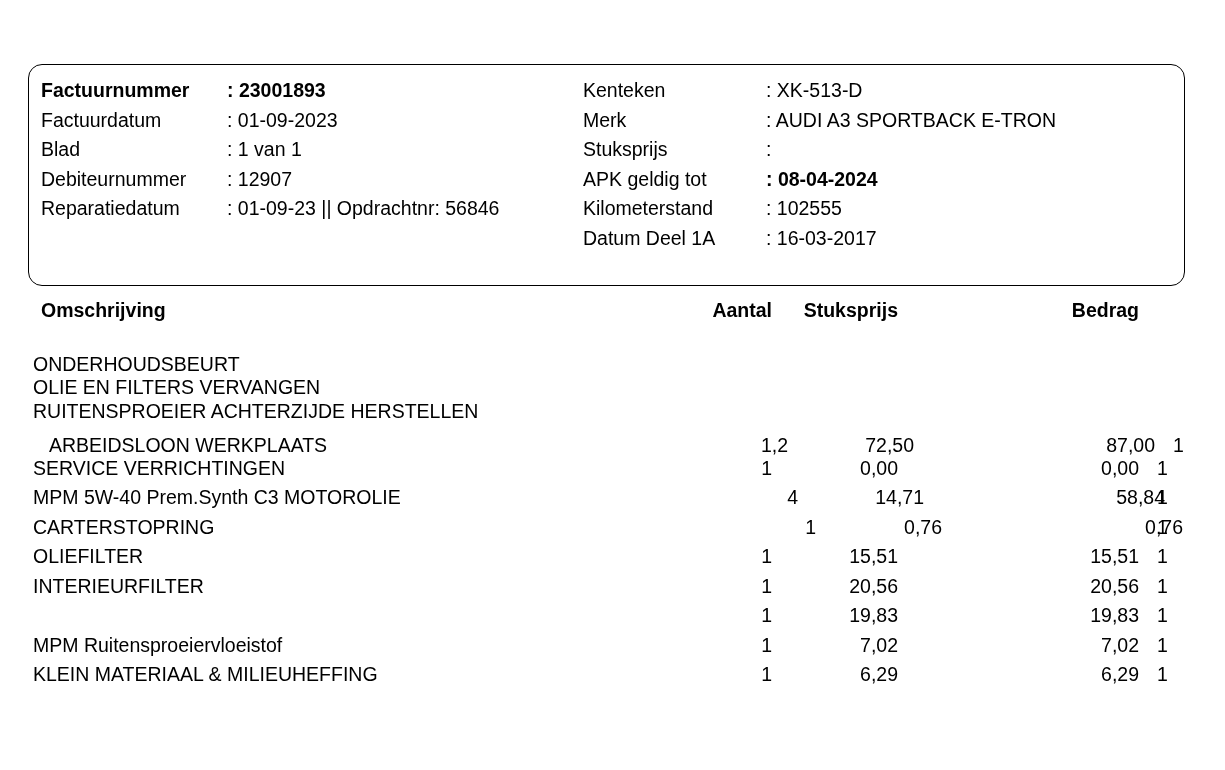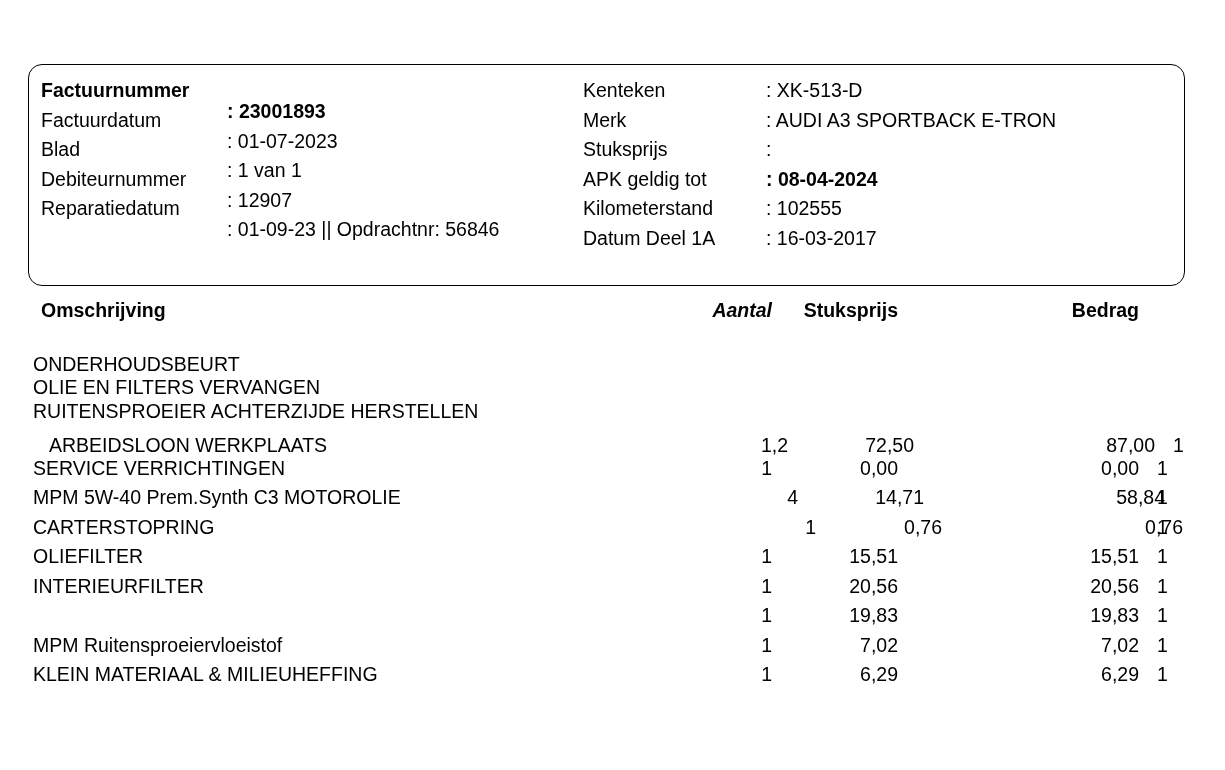": 23001893" .left-col .kv .value { margin-top: 21px -> none }
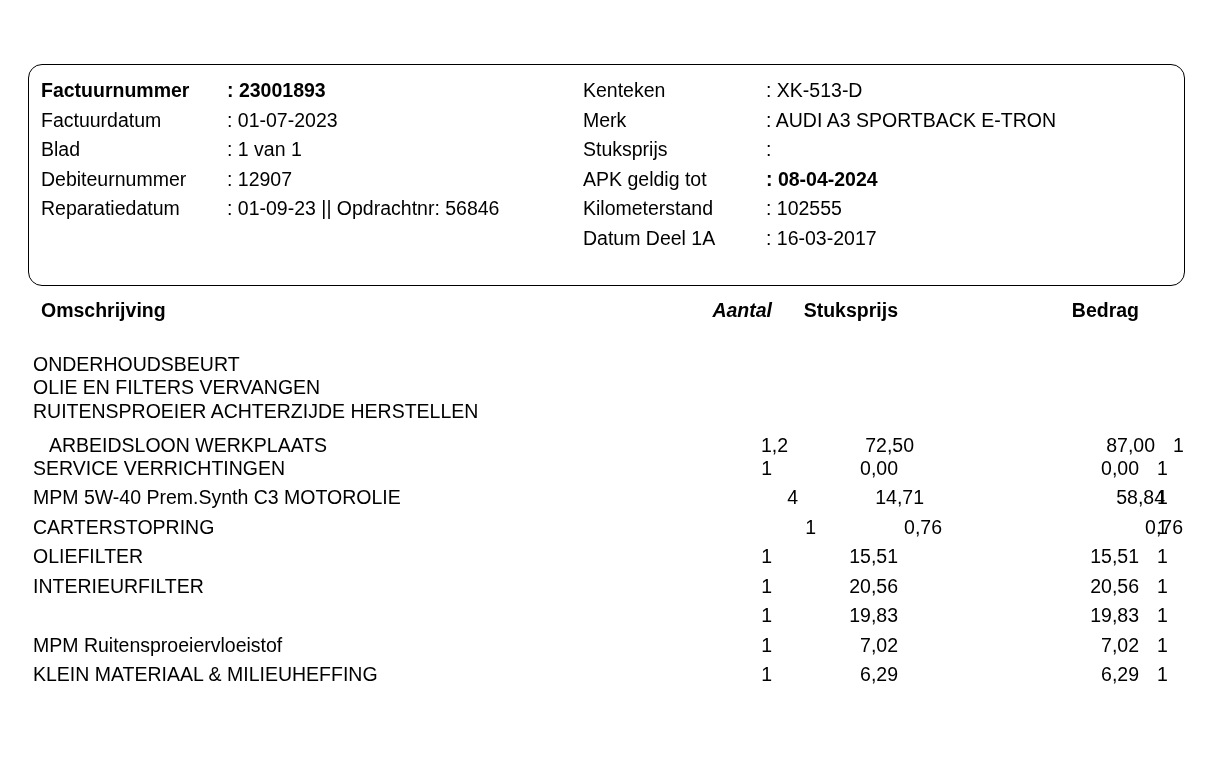": 01-07-2023" span.value { text: 01-07-2023 -> 01-09-2023 }
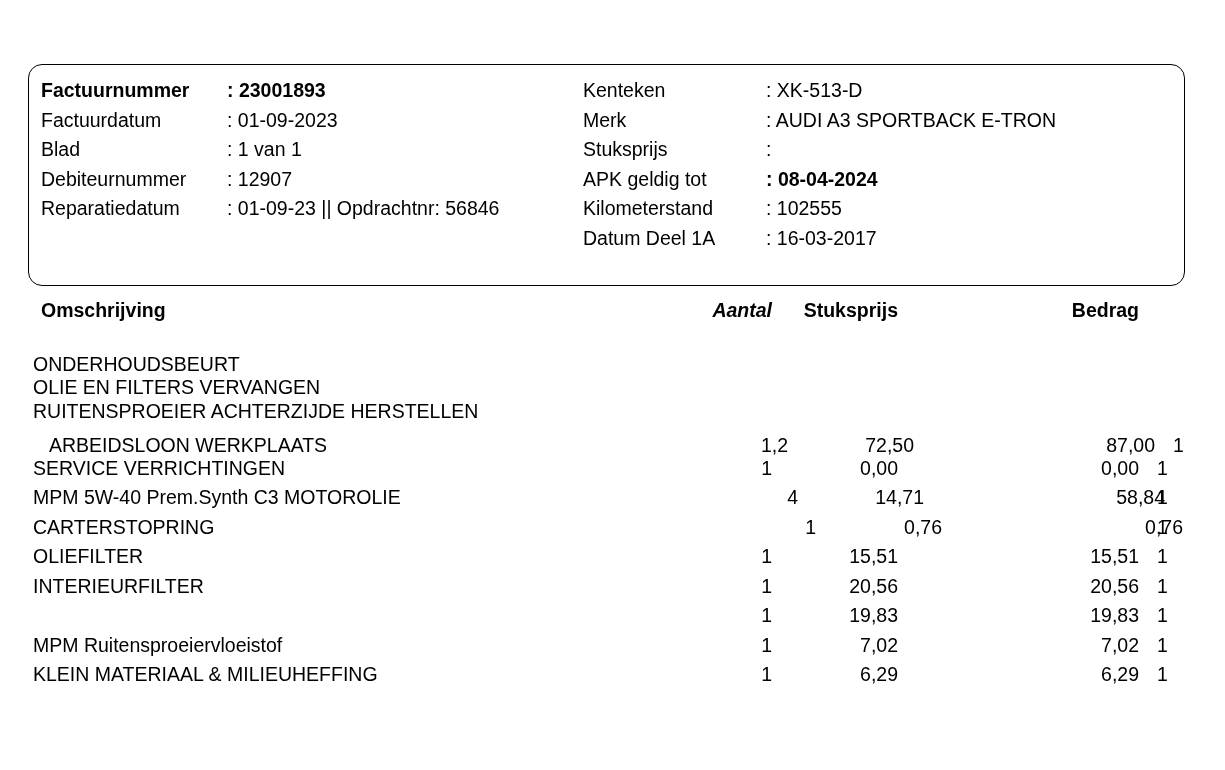"Aantal" span.th { font-style: italic -> none }
